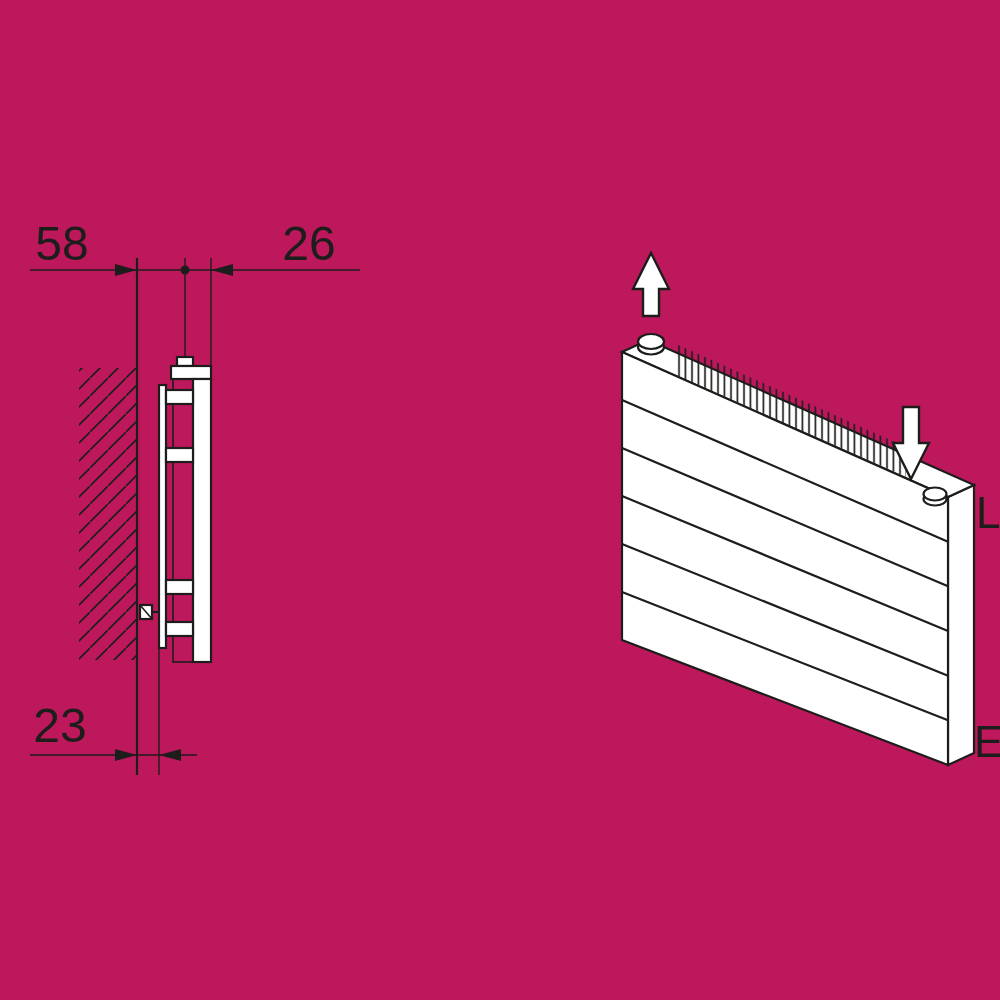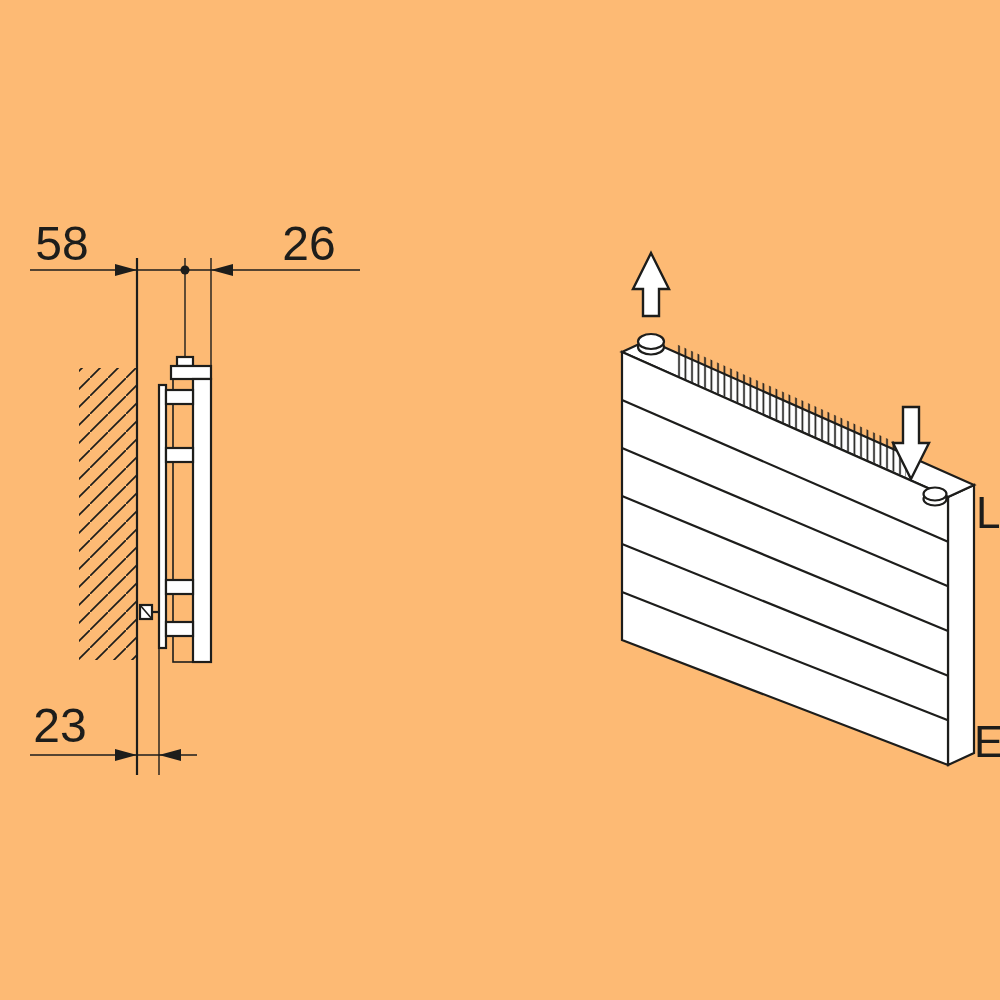"58" .stage { background: #fdba74 -> #be185d }
